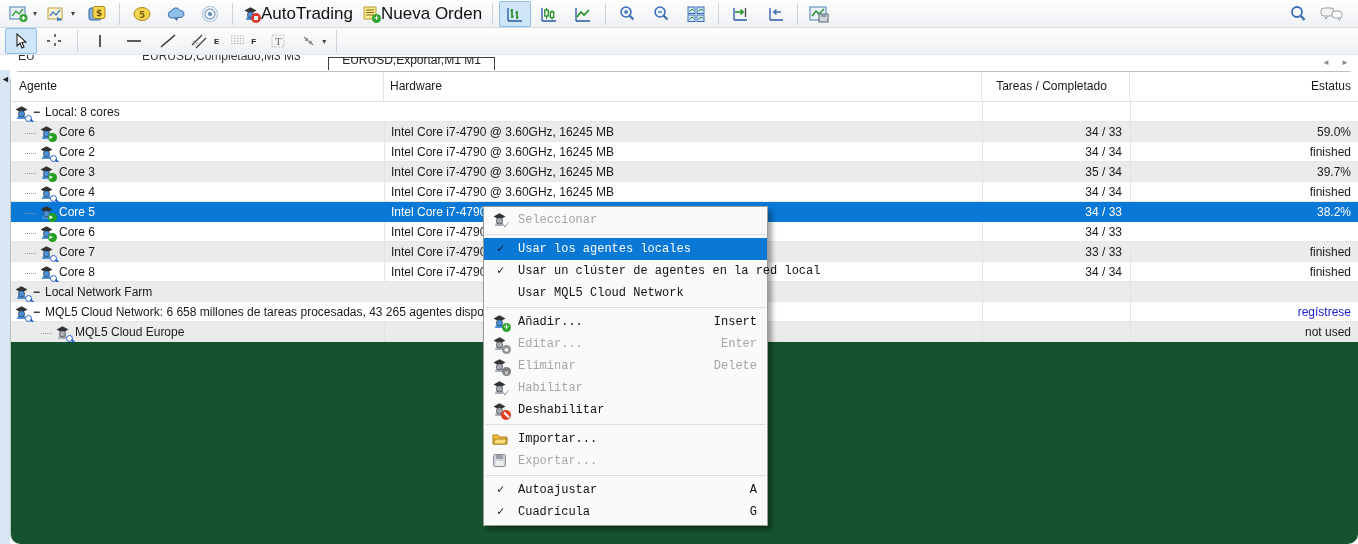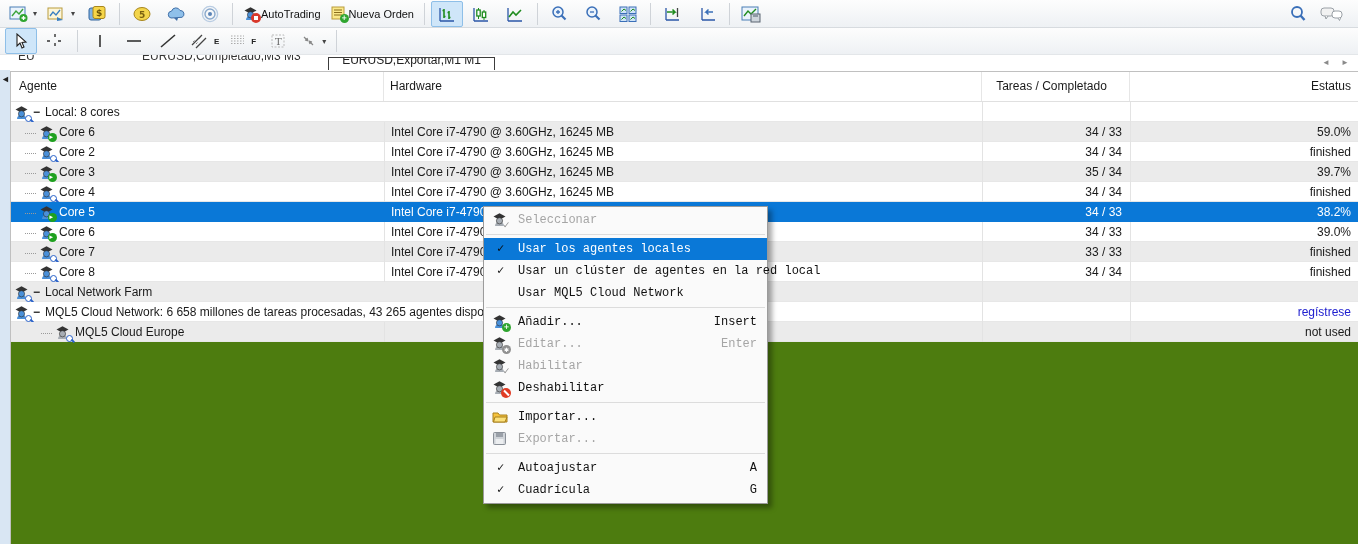"AutoTrading" .blabel { font-size: 11px -> 17px }
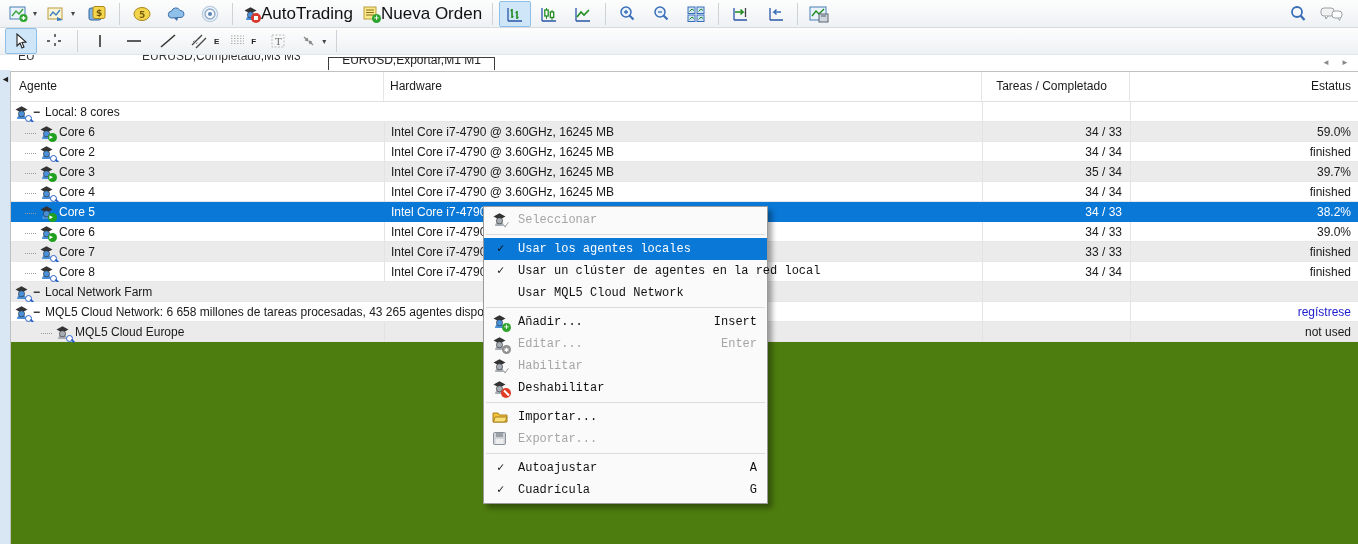"Agente" #panel { background: #4d7c0f -> #14532d; border-radius: none -> 10px }
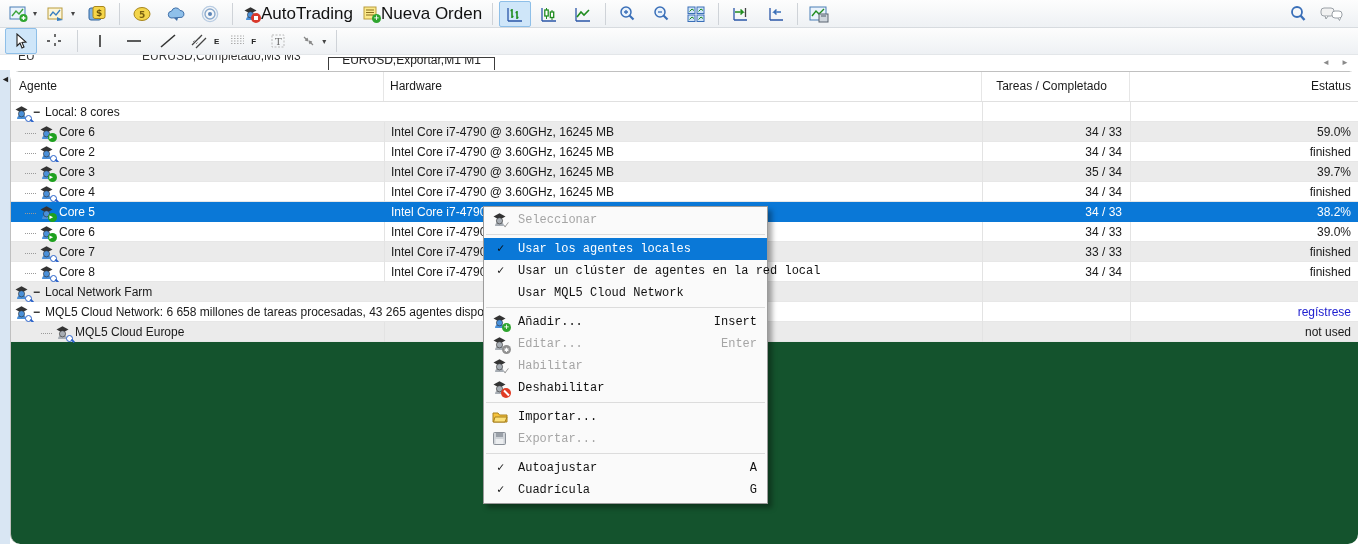"39.0%" div.cell { html: <div>39.0%</div> -> none }
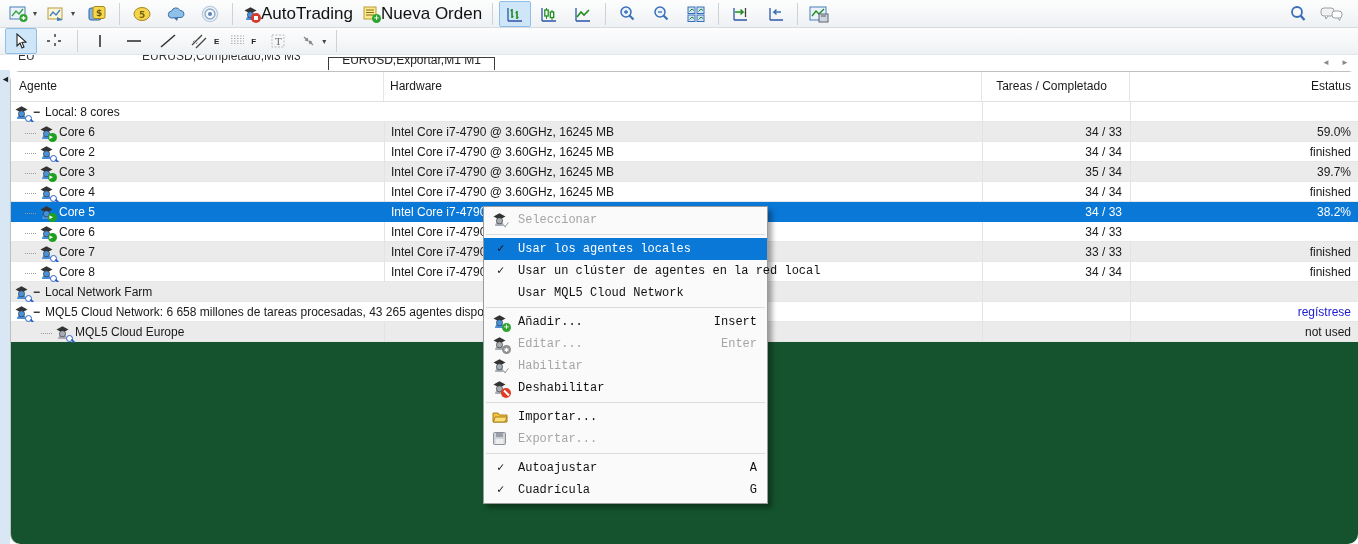"Eliminar" div.mi { html: none -> <div> <span> <svg> <use></use> </svg> <i></i> </span> <span>Eliminar</span> <span>Delete</span> </div> }
